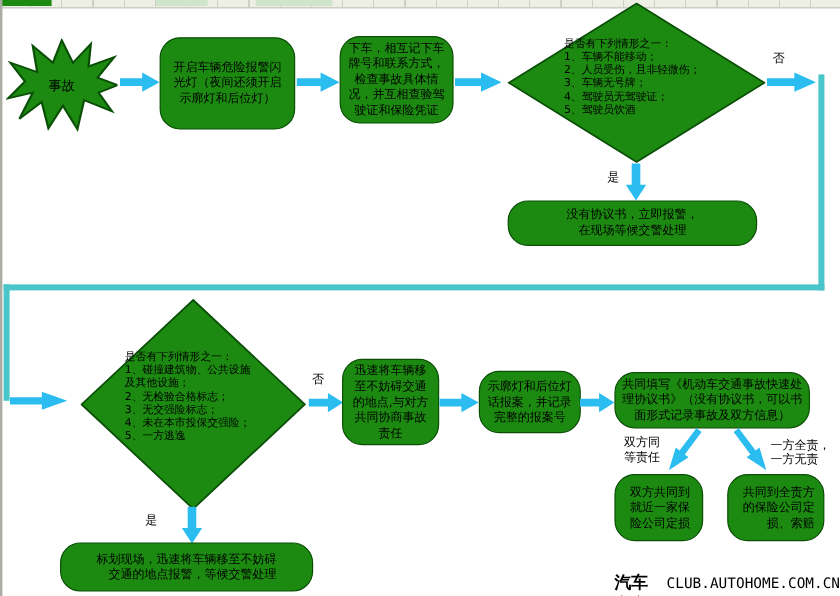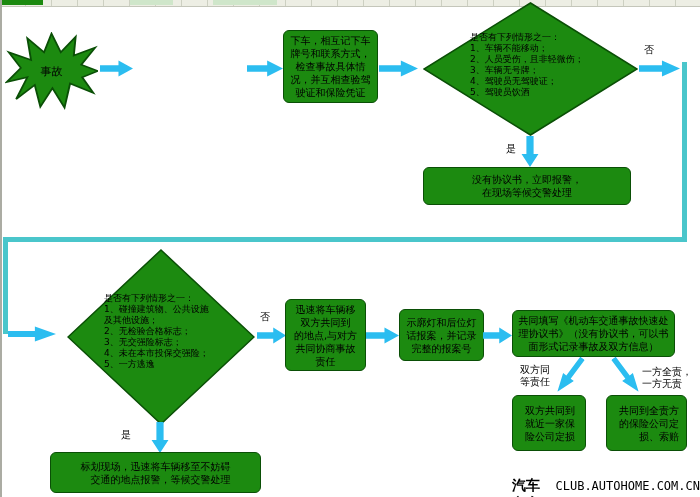"下车，相互记下车" .node { border-radius: 6px -> 17px }
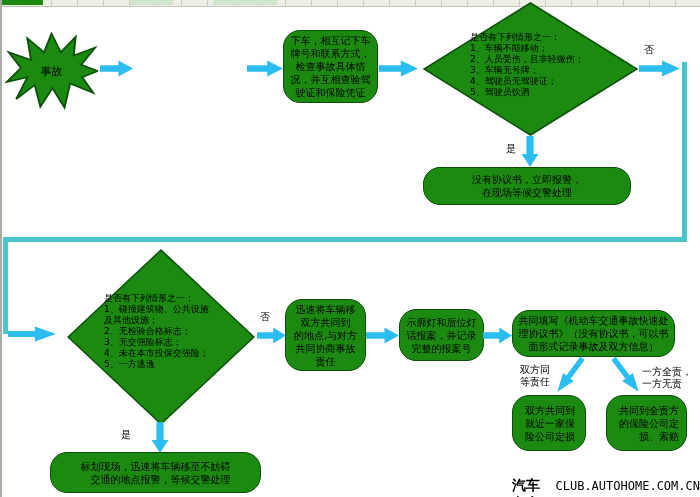"开启车辆危险报警闪" div.node { html: none -> <div>开启车辆危险报警闪 光灯（夜间还须开启 示廓灯和后位灯）</div> }
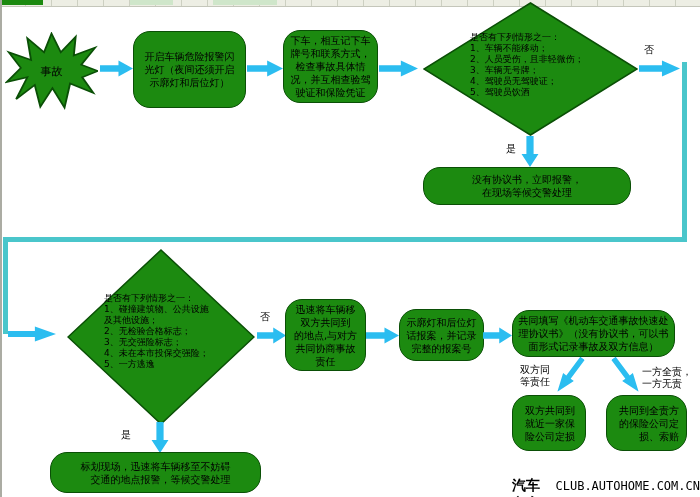"迅速将车辆移" div.node { text: 双方共同到 -> 至不妨碍交通 }
